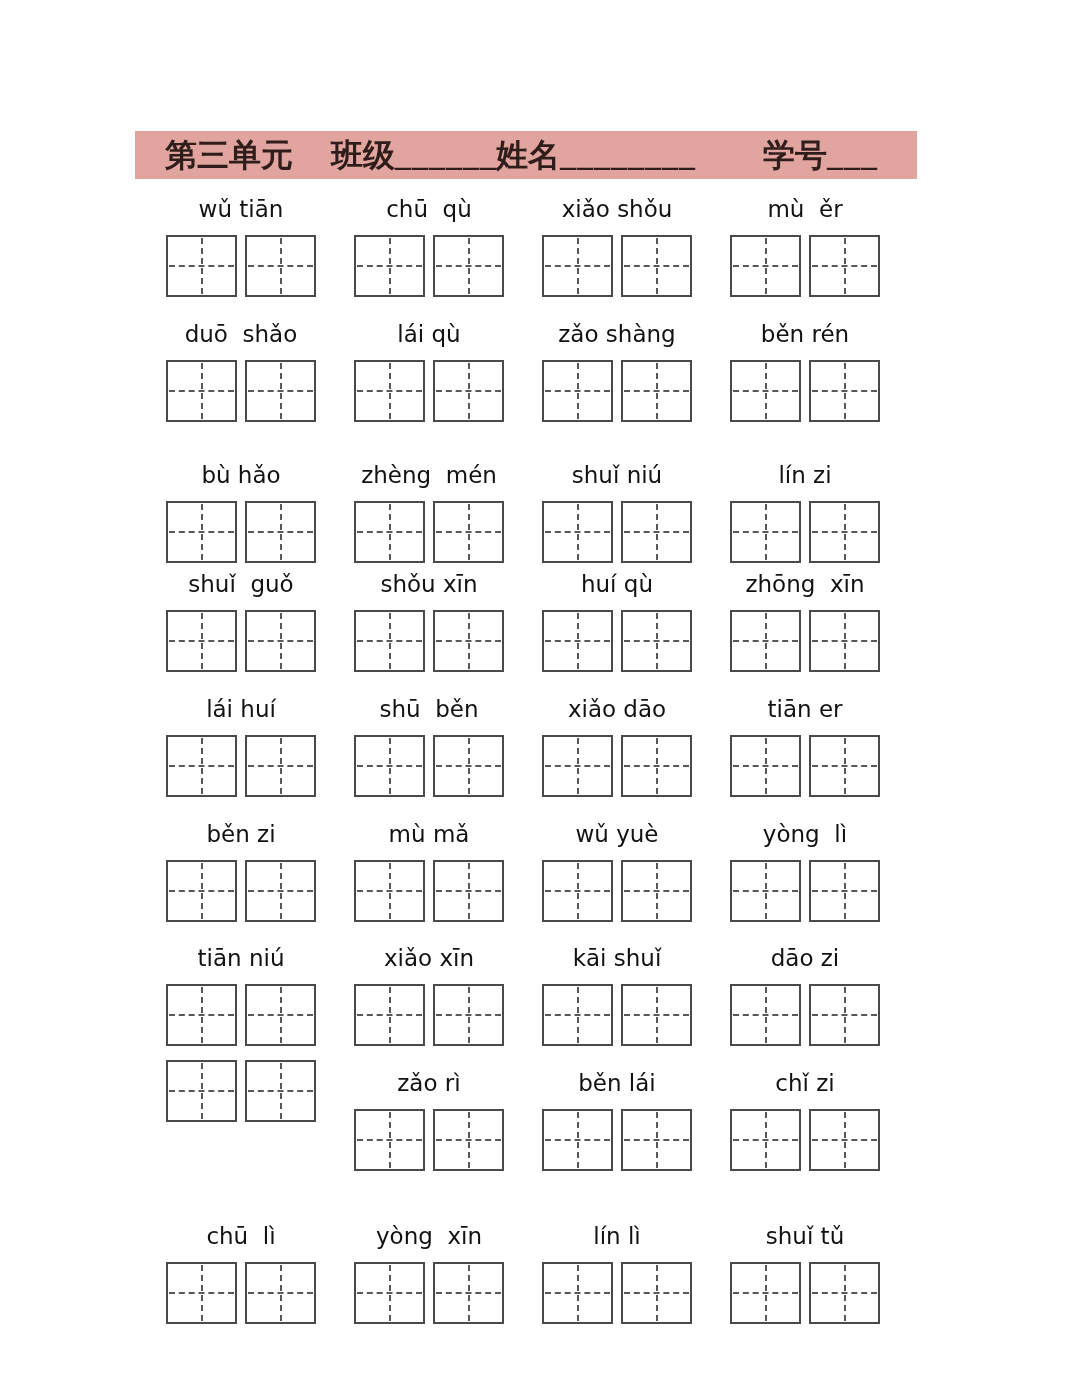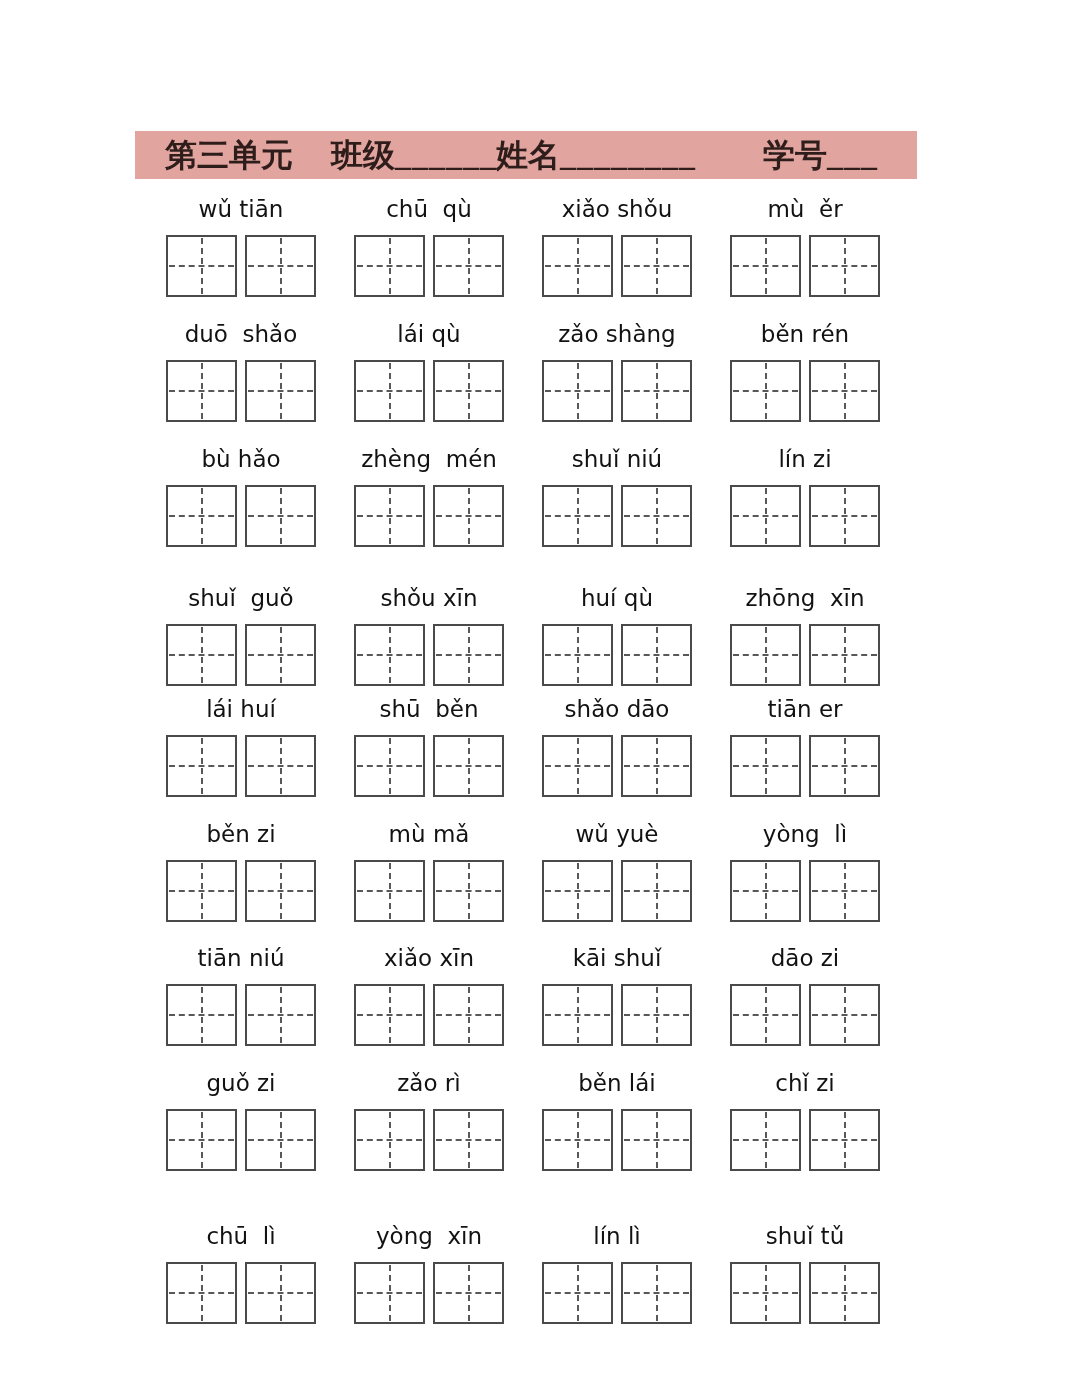"bù hǎo" div.word-row { top: 436px -> 452px }
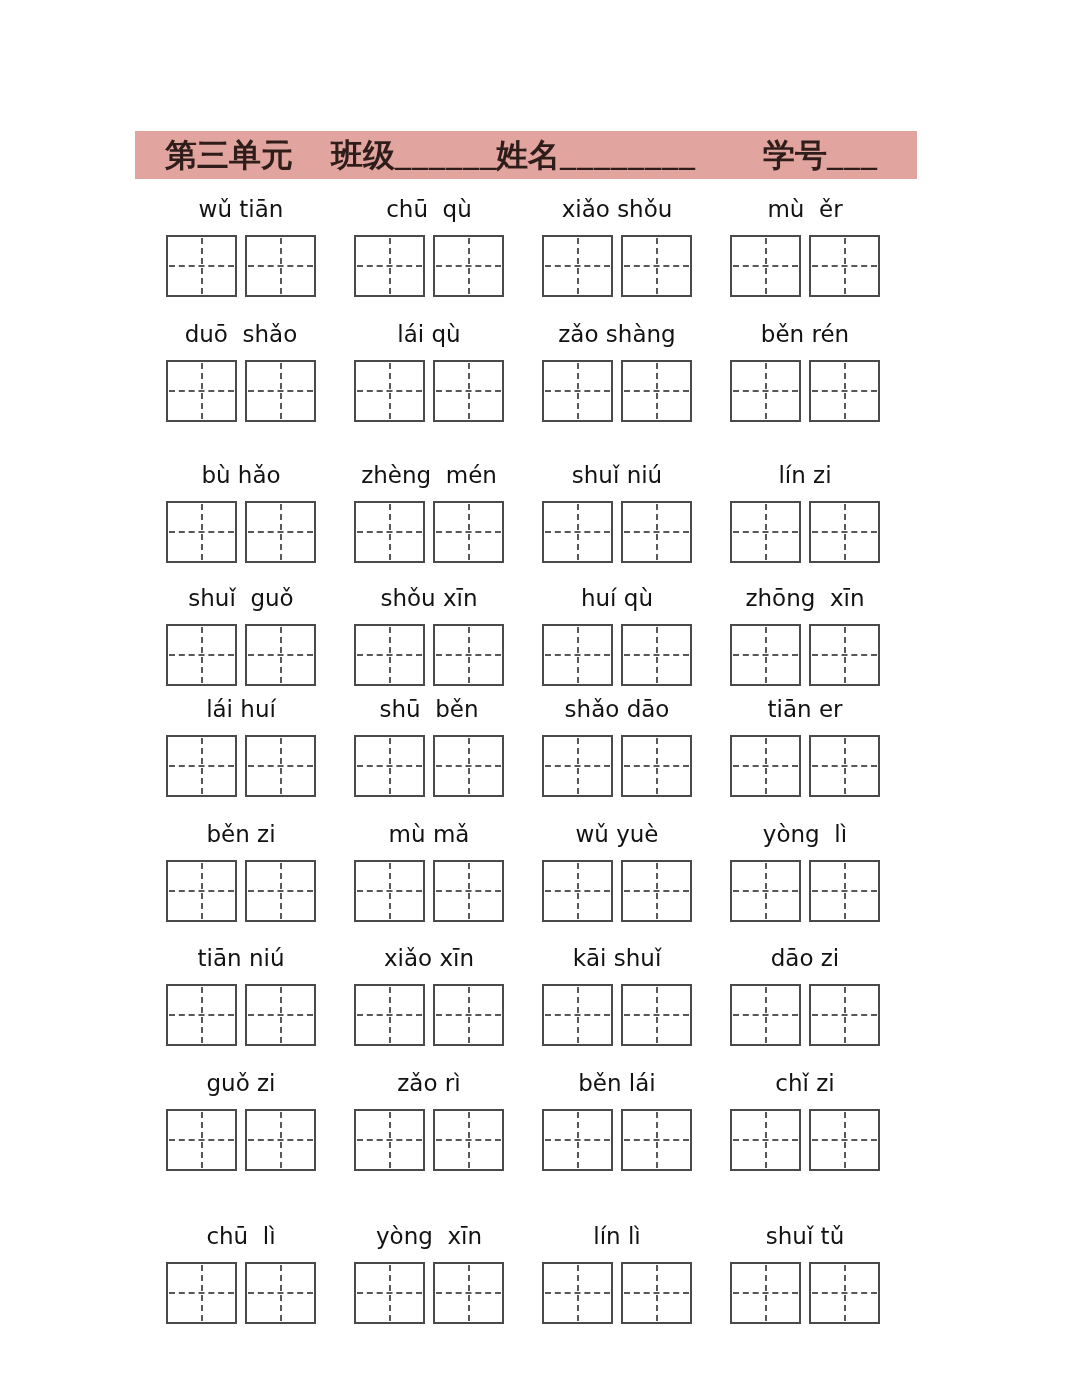"shuǐ guǒ" div.word-row { top: 575px -> 561px }
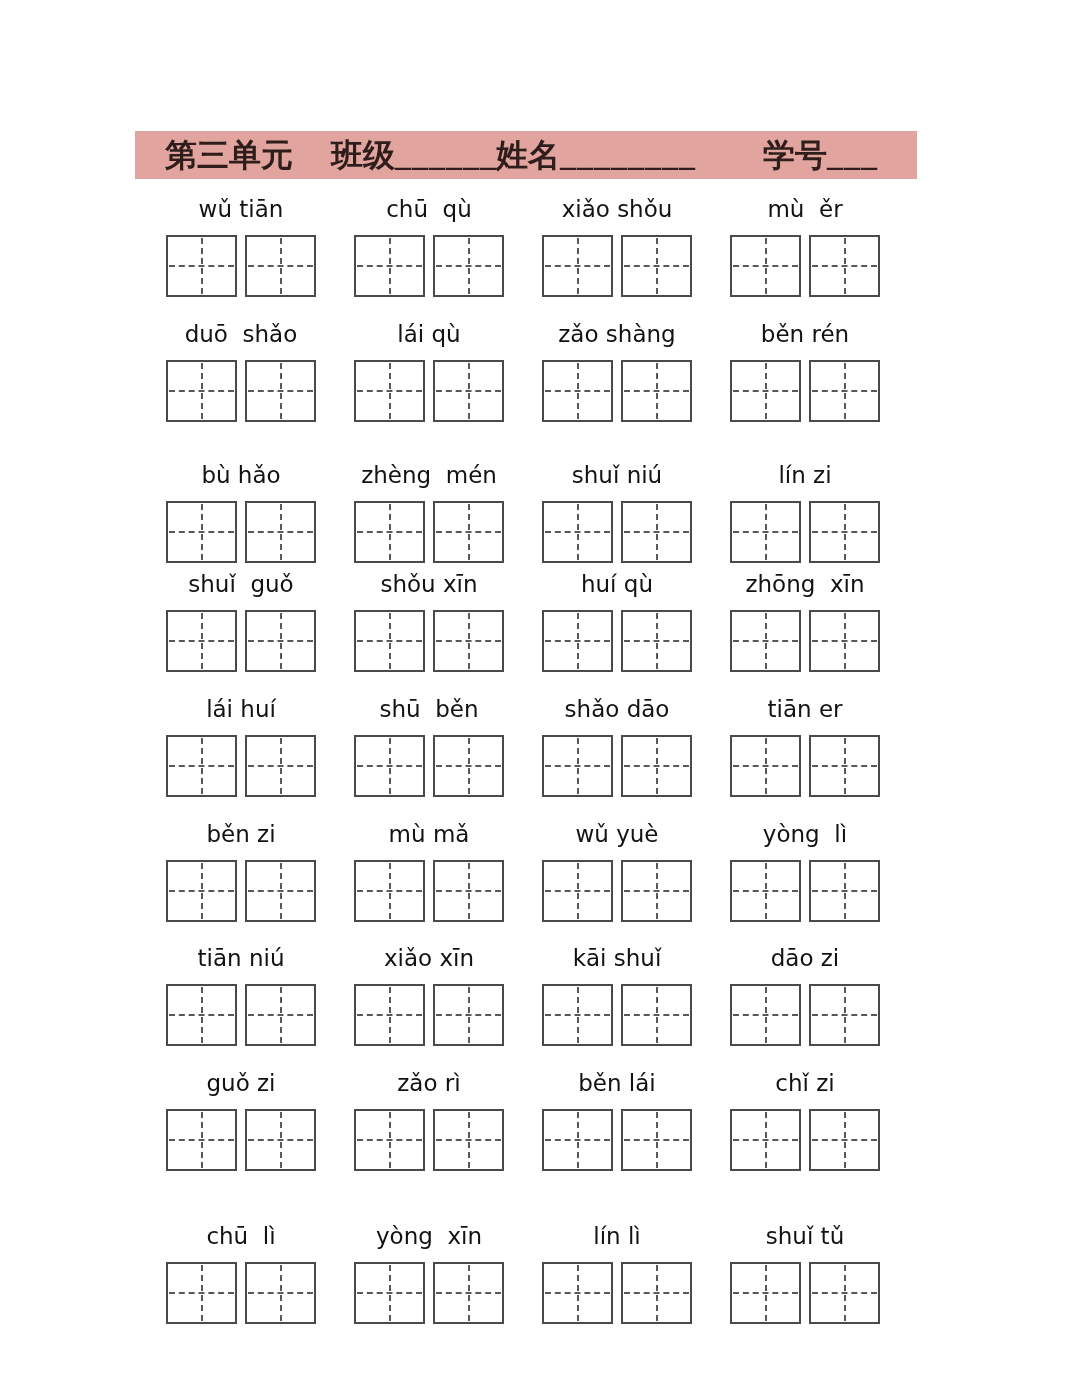"shǎo dāo" div.pinyin { text: shǎo -> xiǎo }
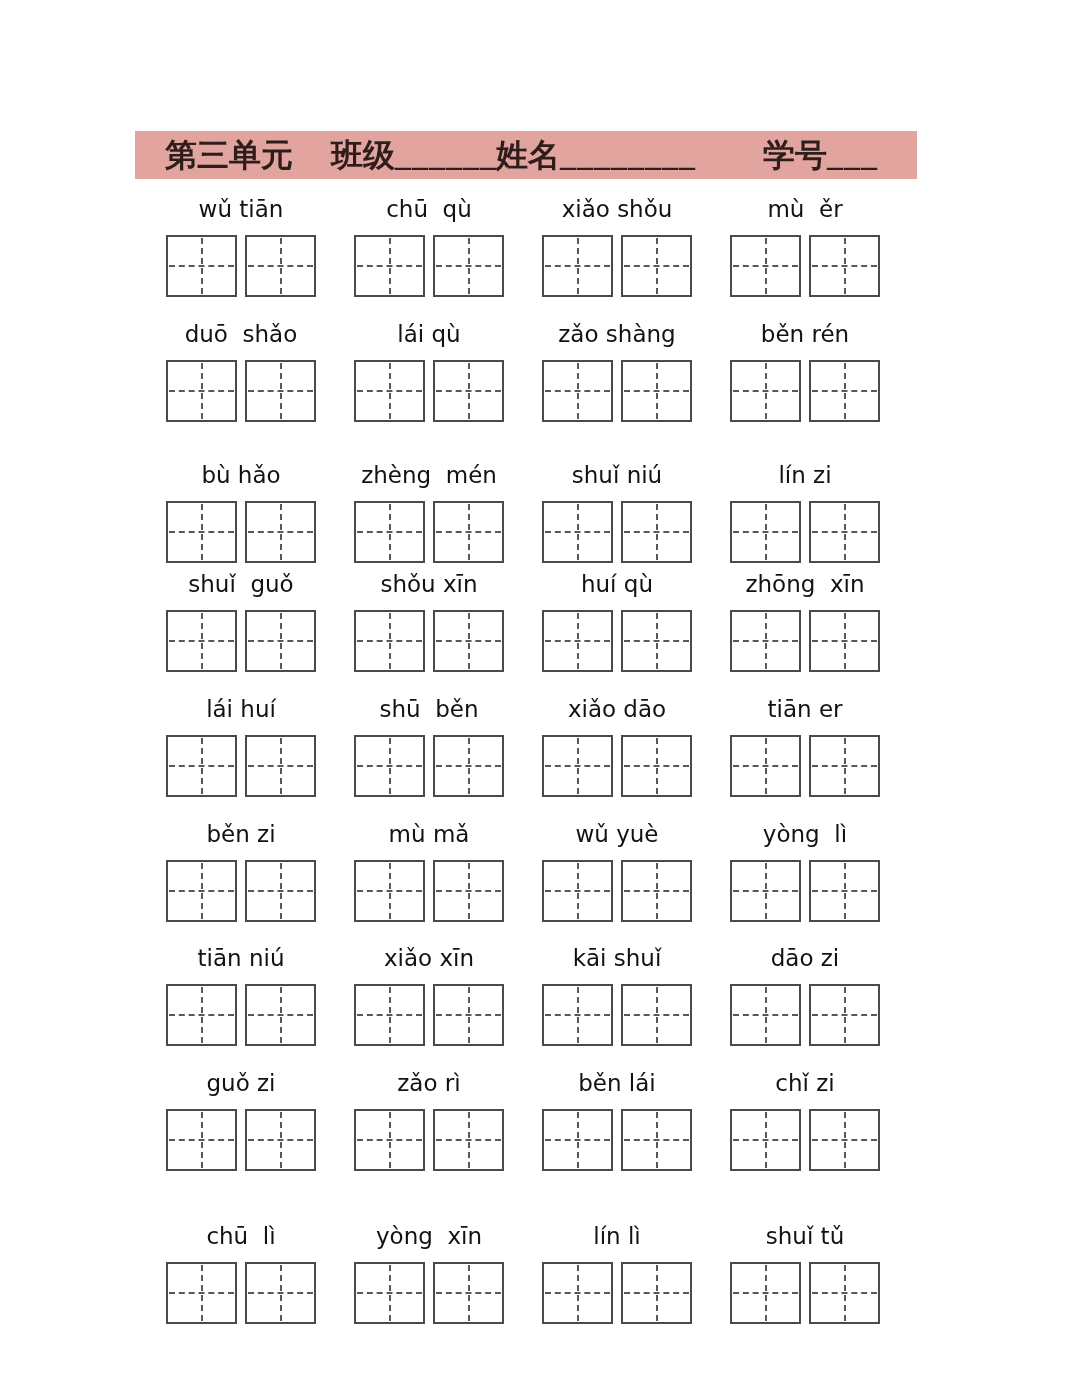"guǒ zi" div.pinyin { html: <div>guǒ zi</div> -> none }
